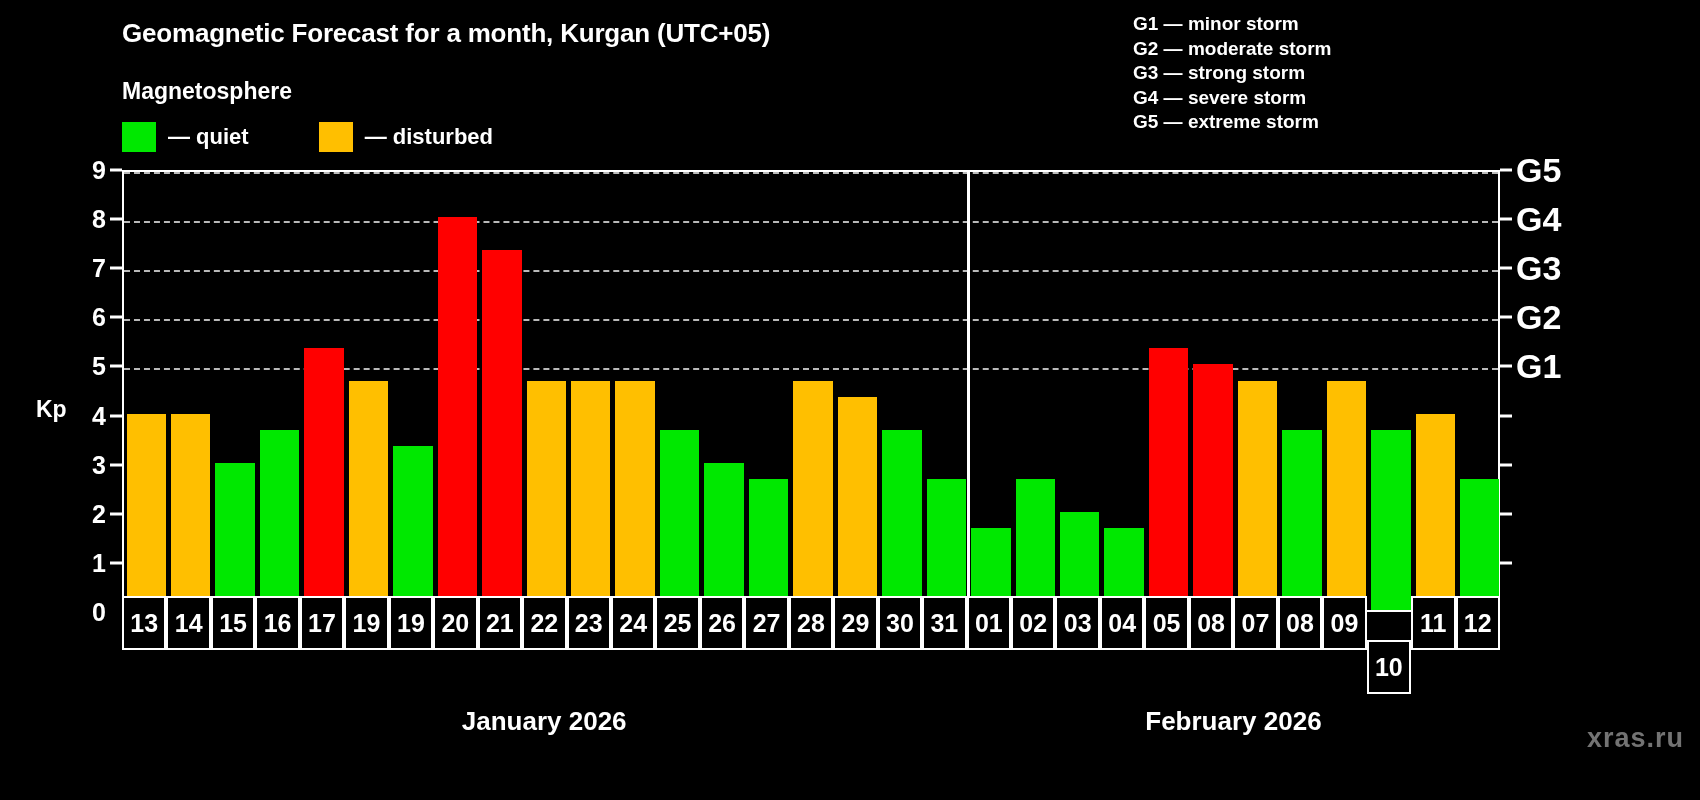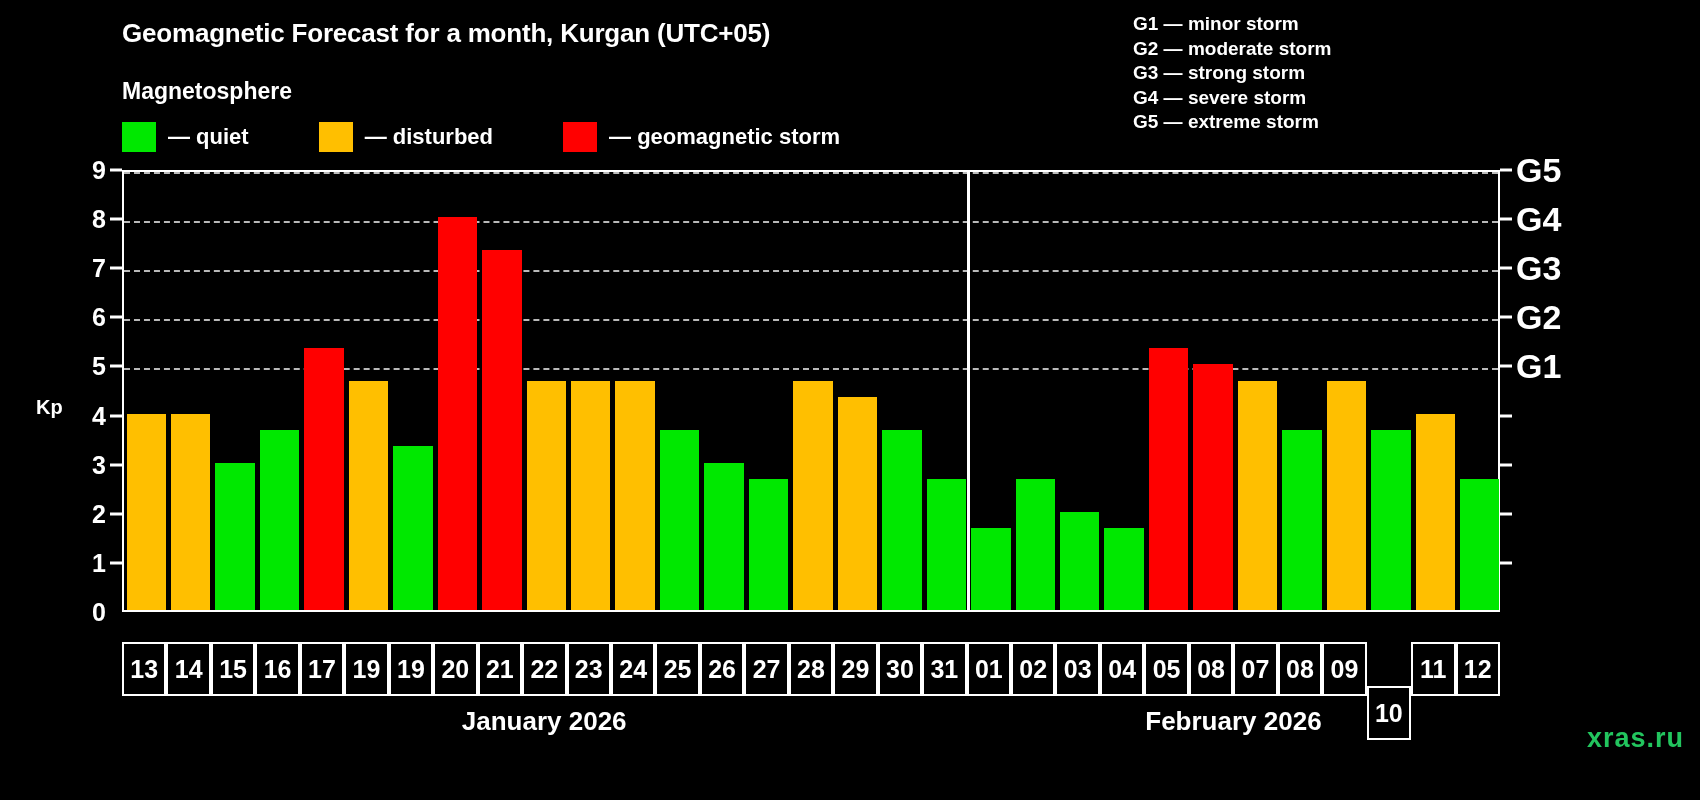"— geomagnetic storm" div.legend-item { html: <div> <span></span> <span>— geomagnetic storm</span> </div> -> none }
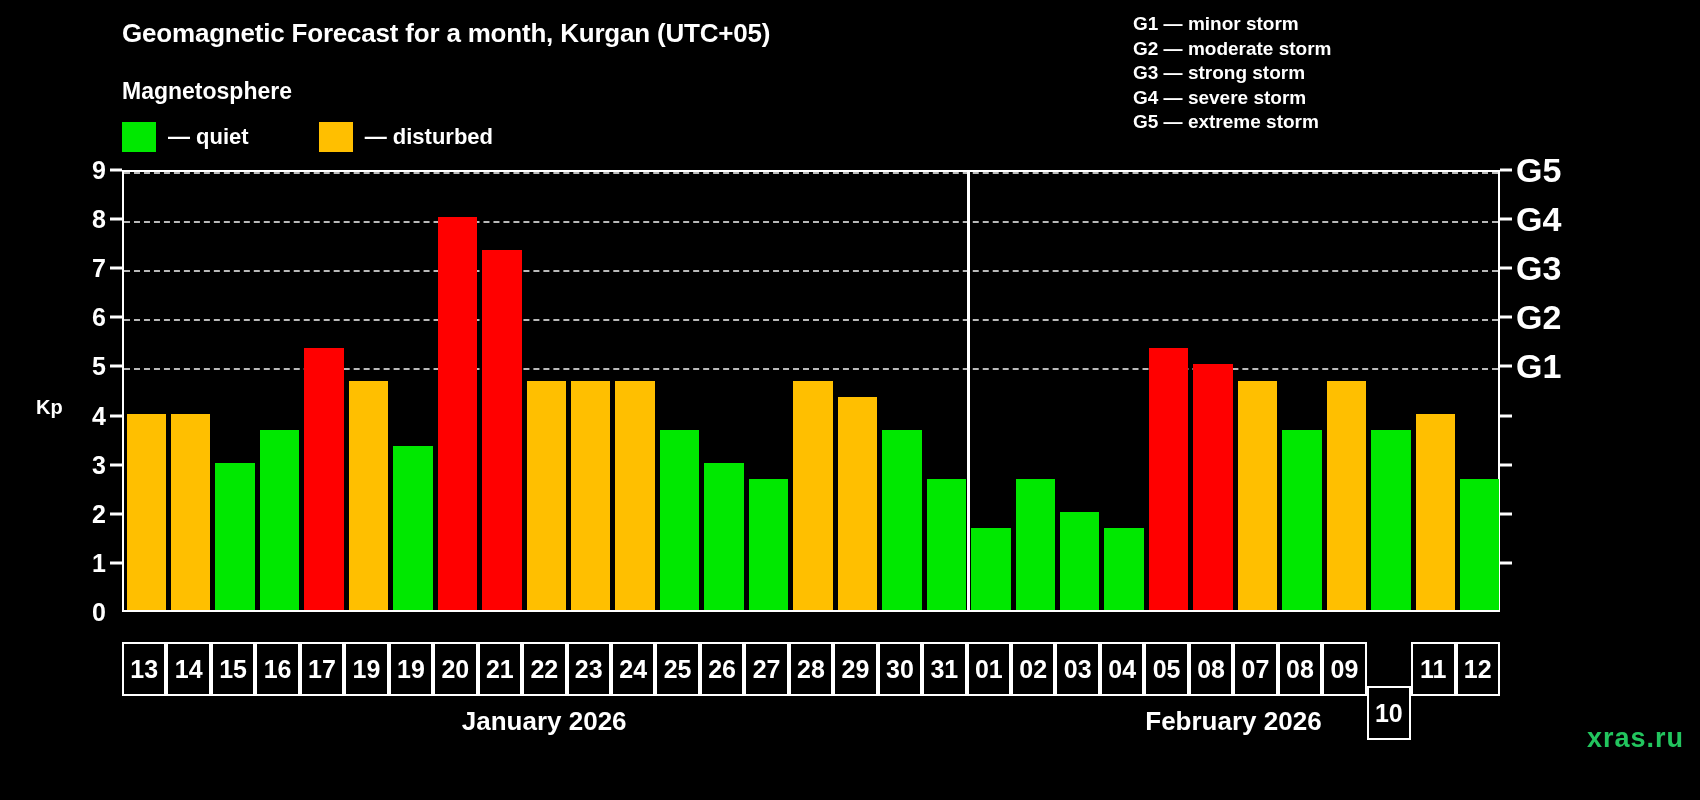"Kp" #kp-axis-label { font-size: 20px -> 23px }
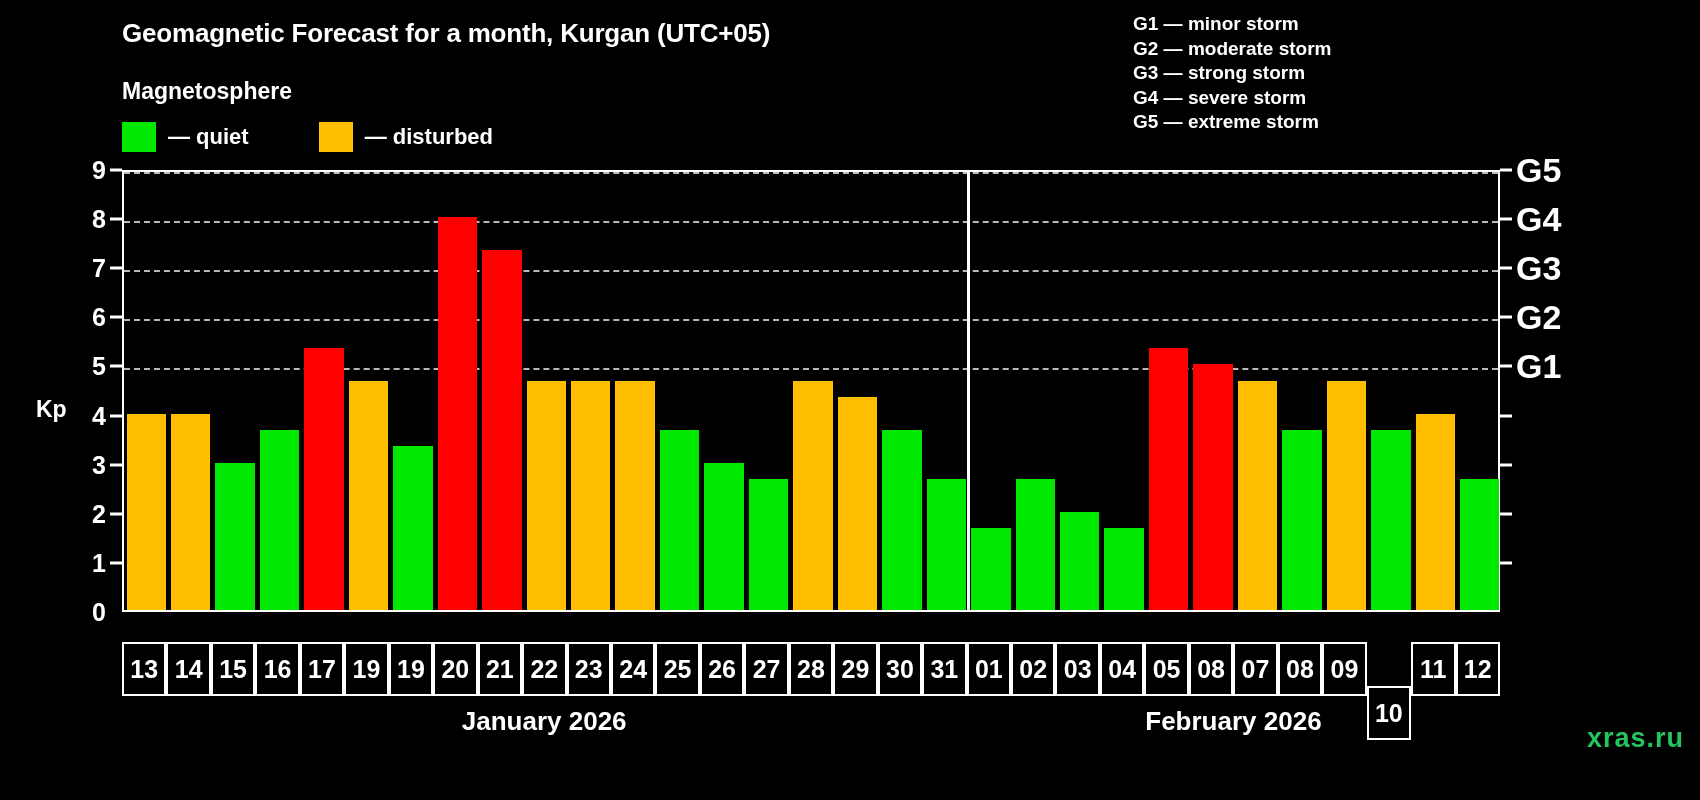"13" #day-labels { top: 642px -> 596px }
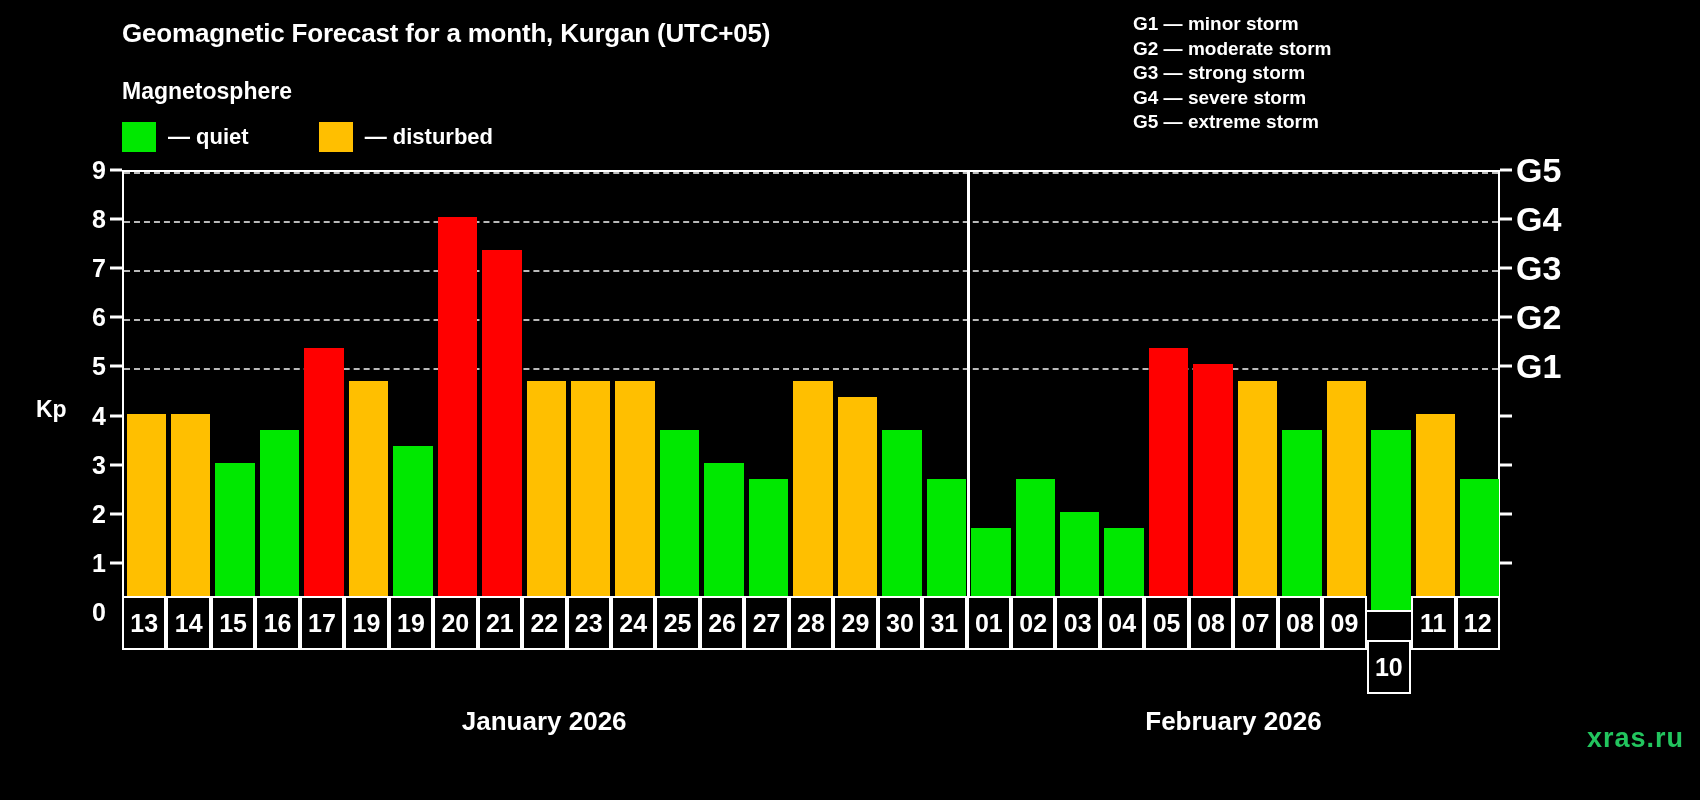"xras.ru" #watermark { color: #22c55e -> #737373 }
